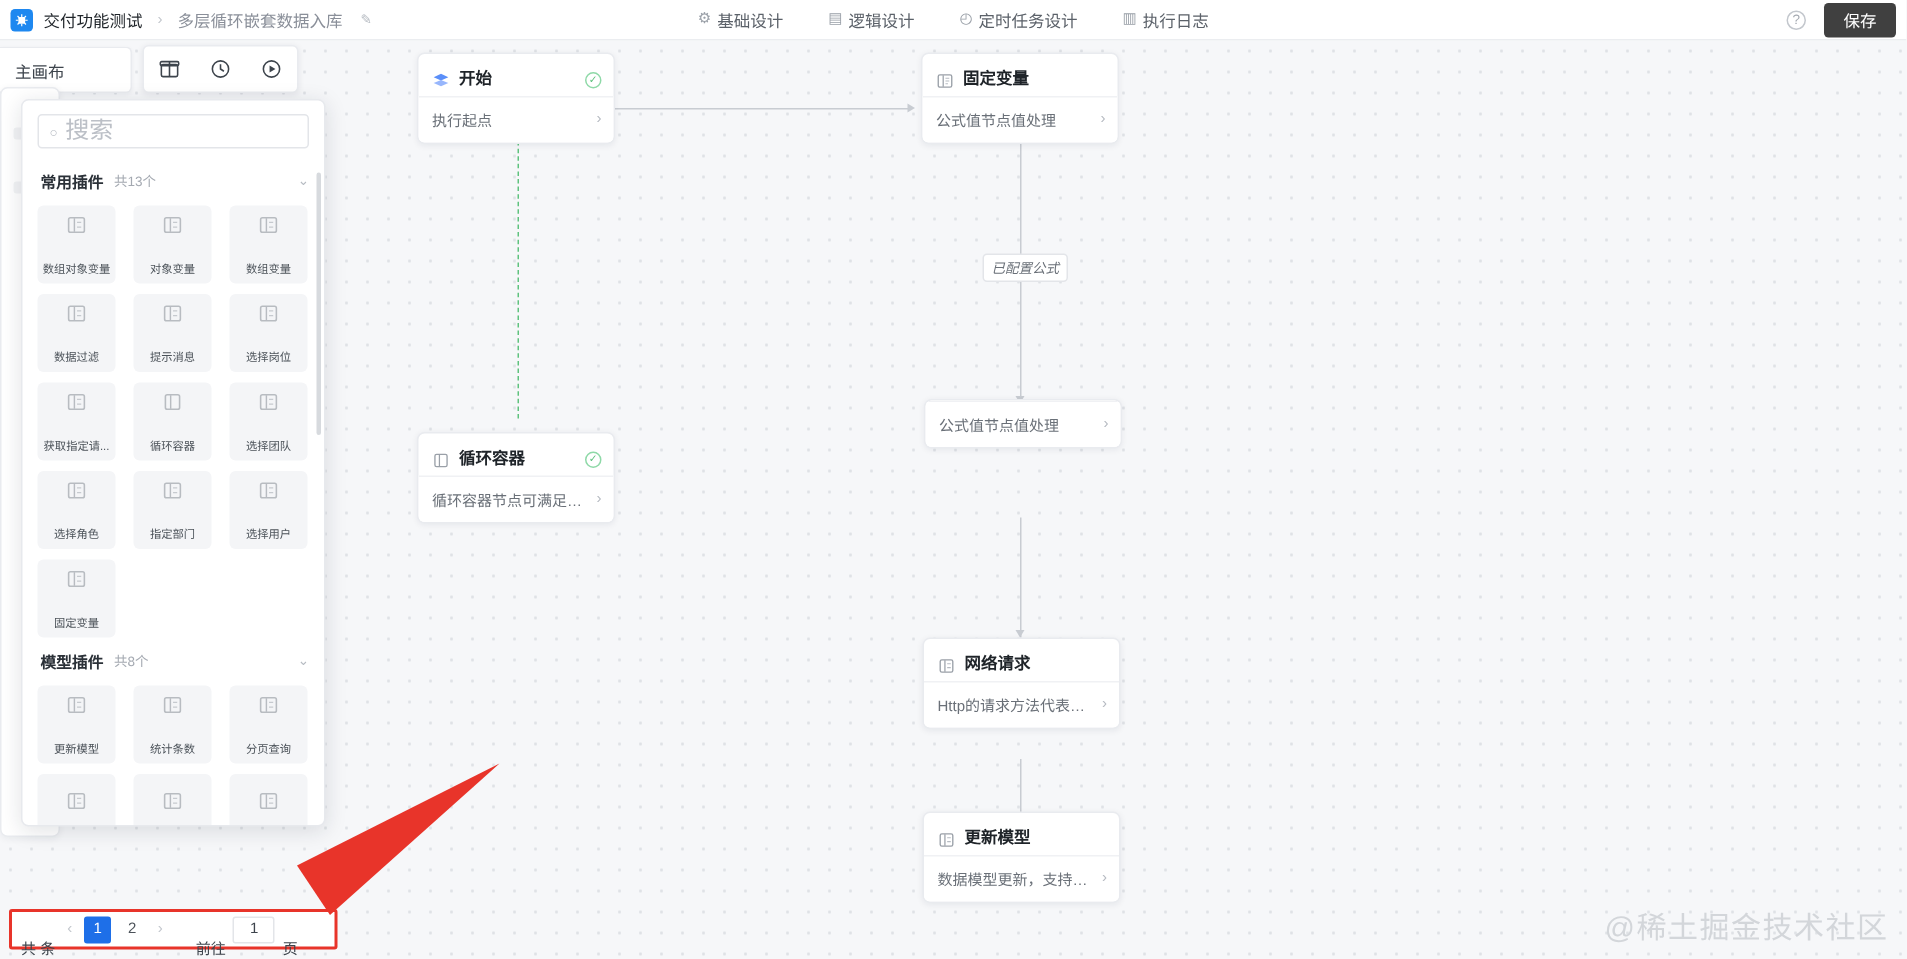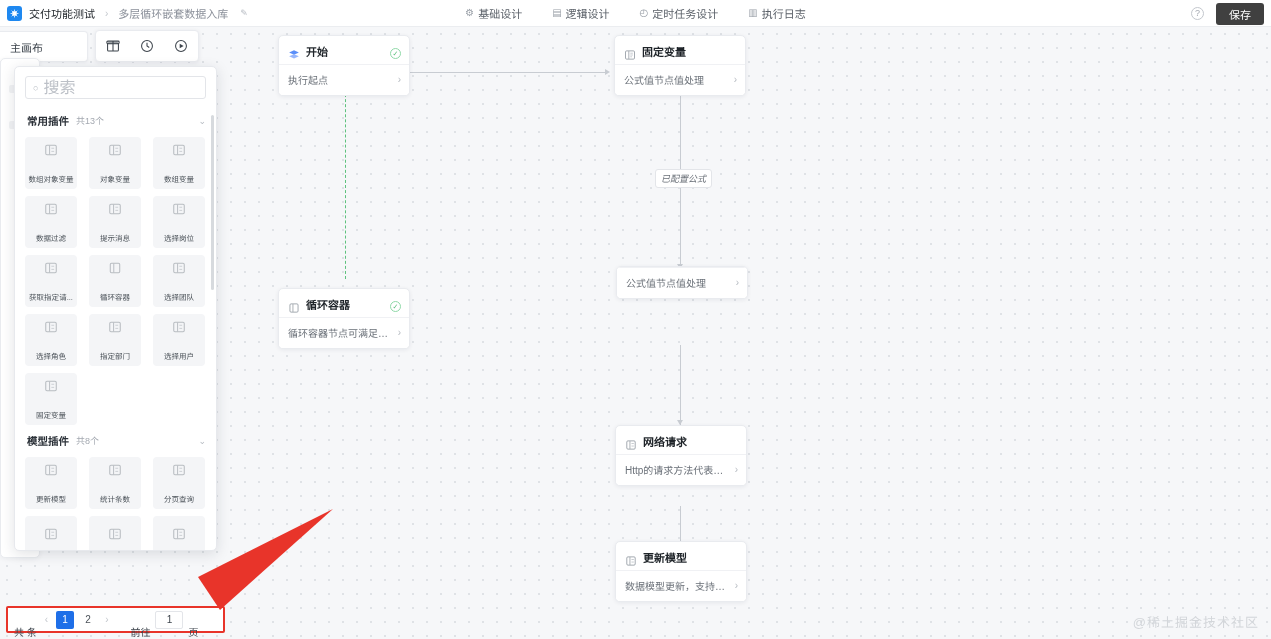"@稀土掘金技术社区" .watermark { font-size: 13px -> 20px }
